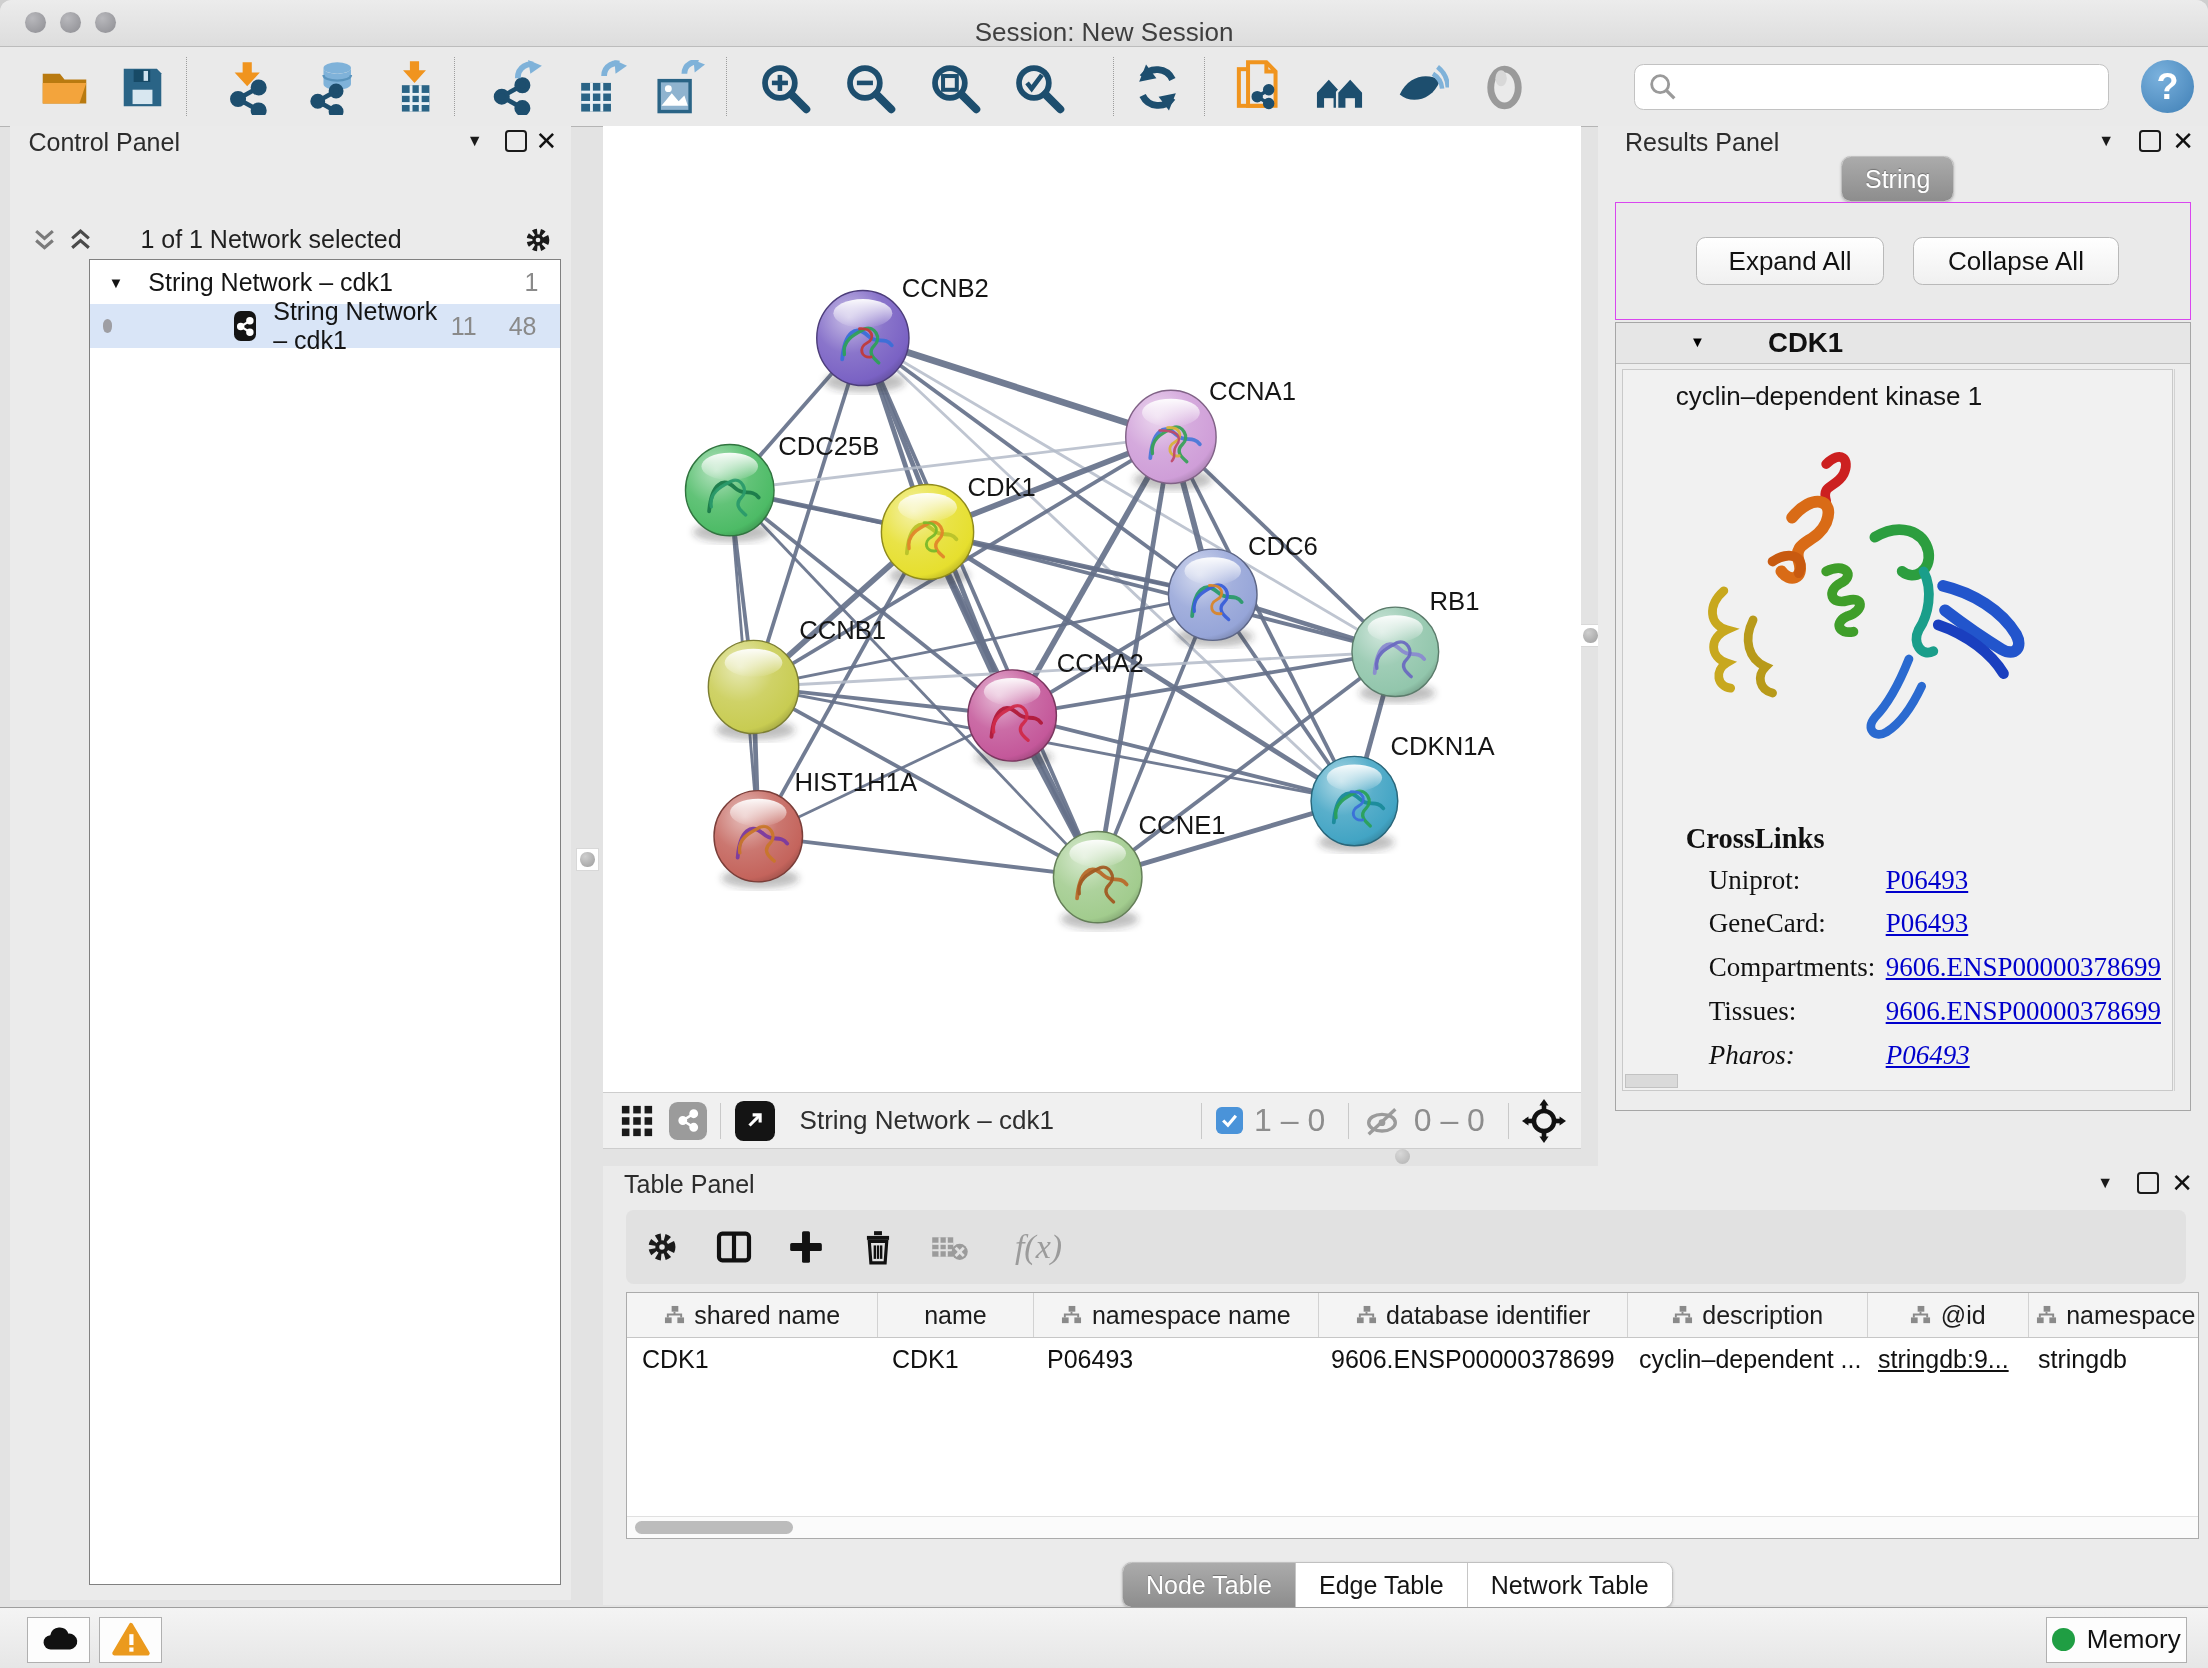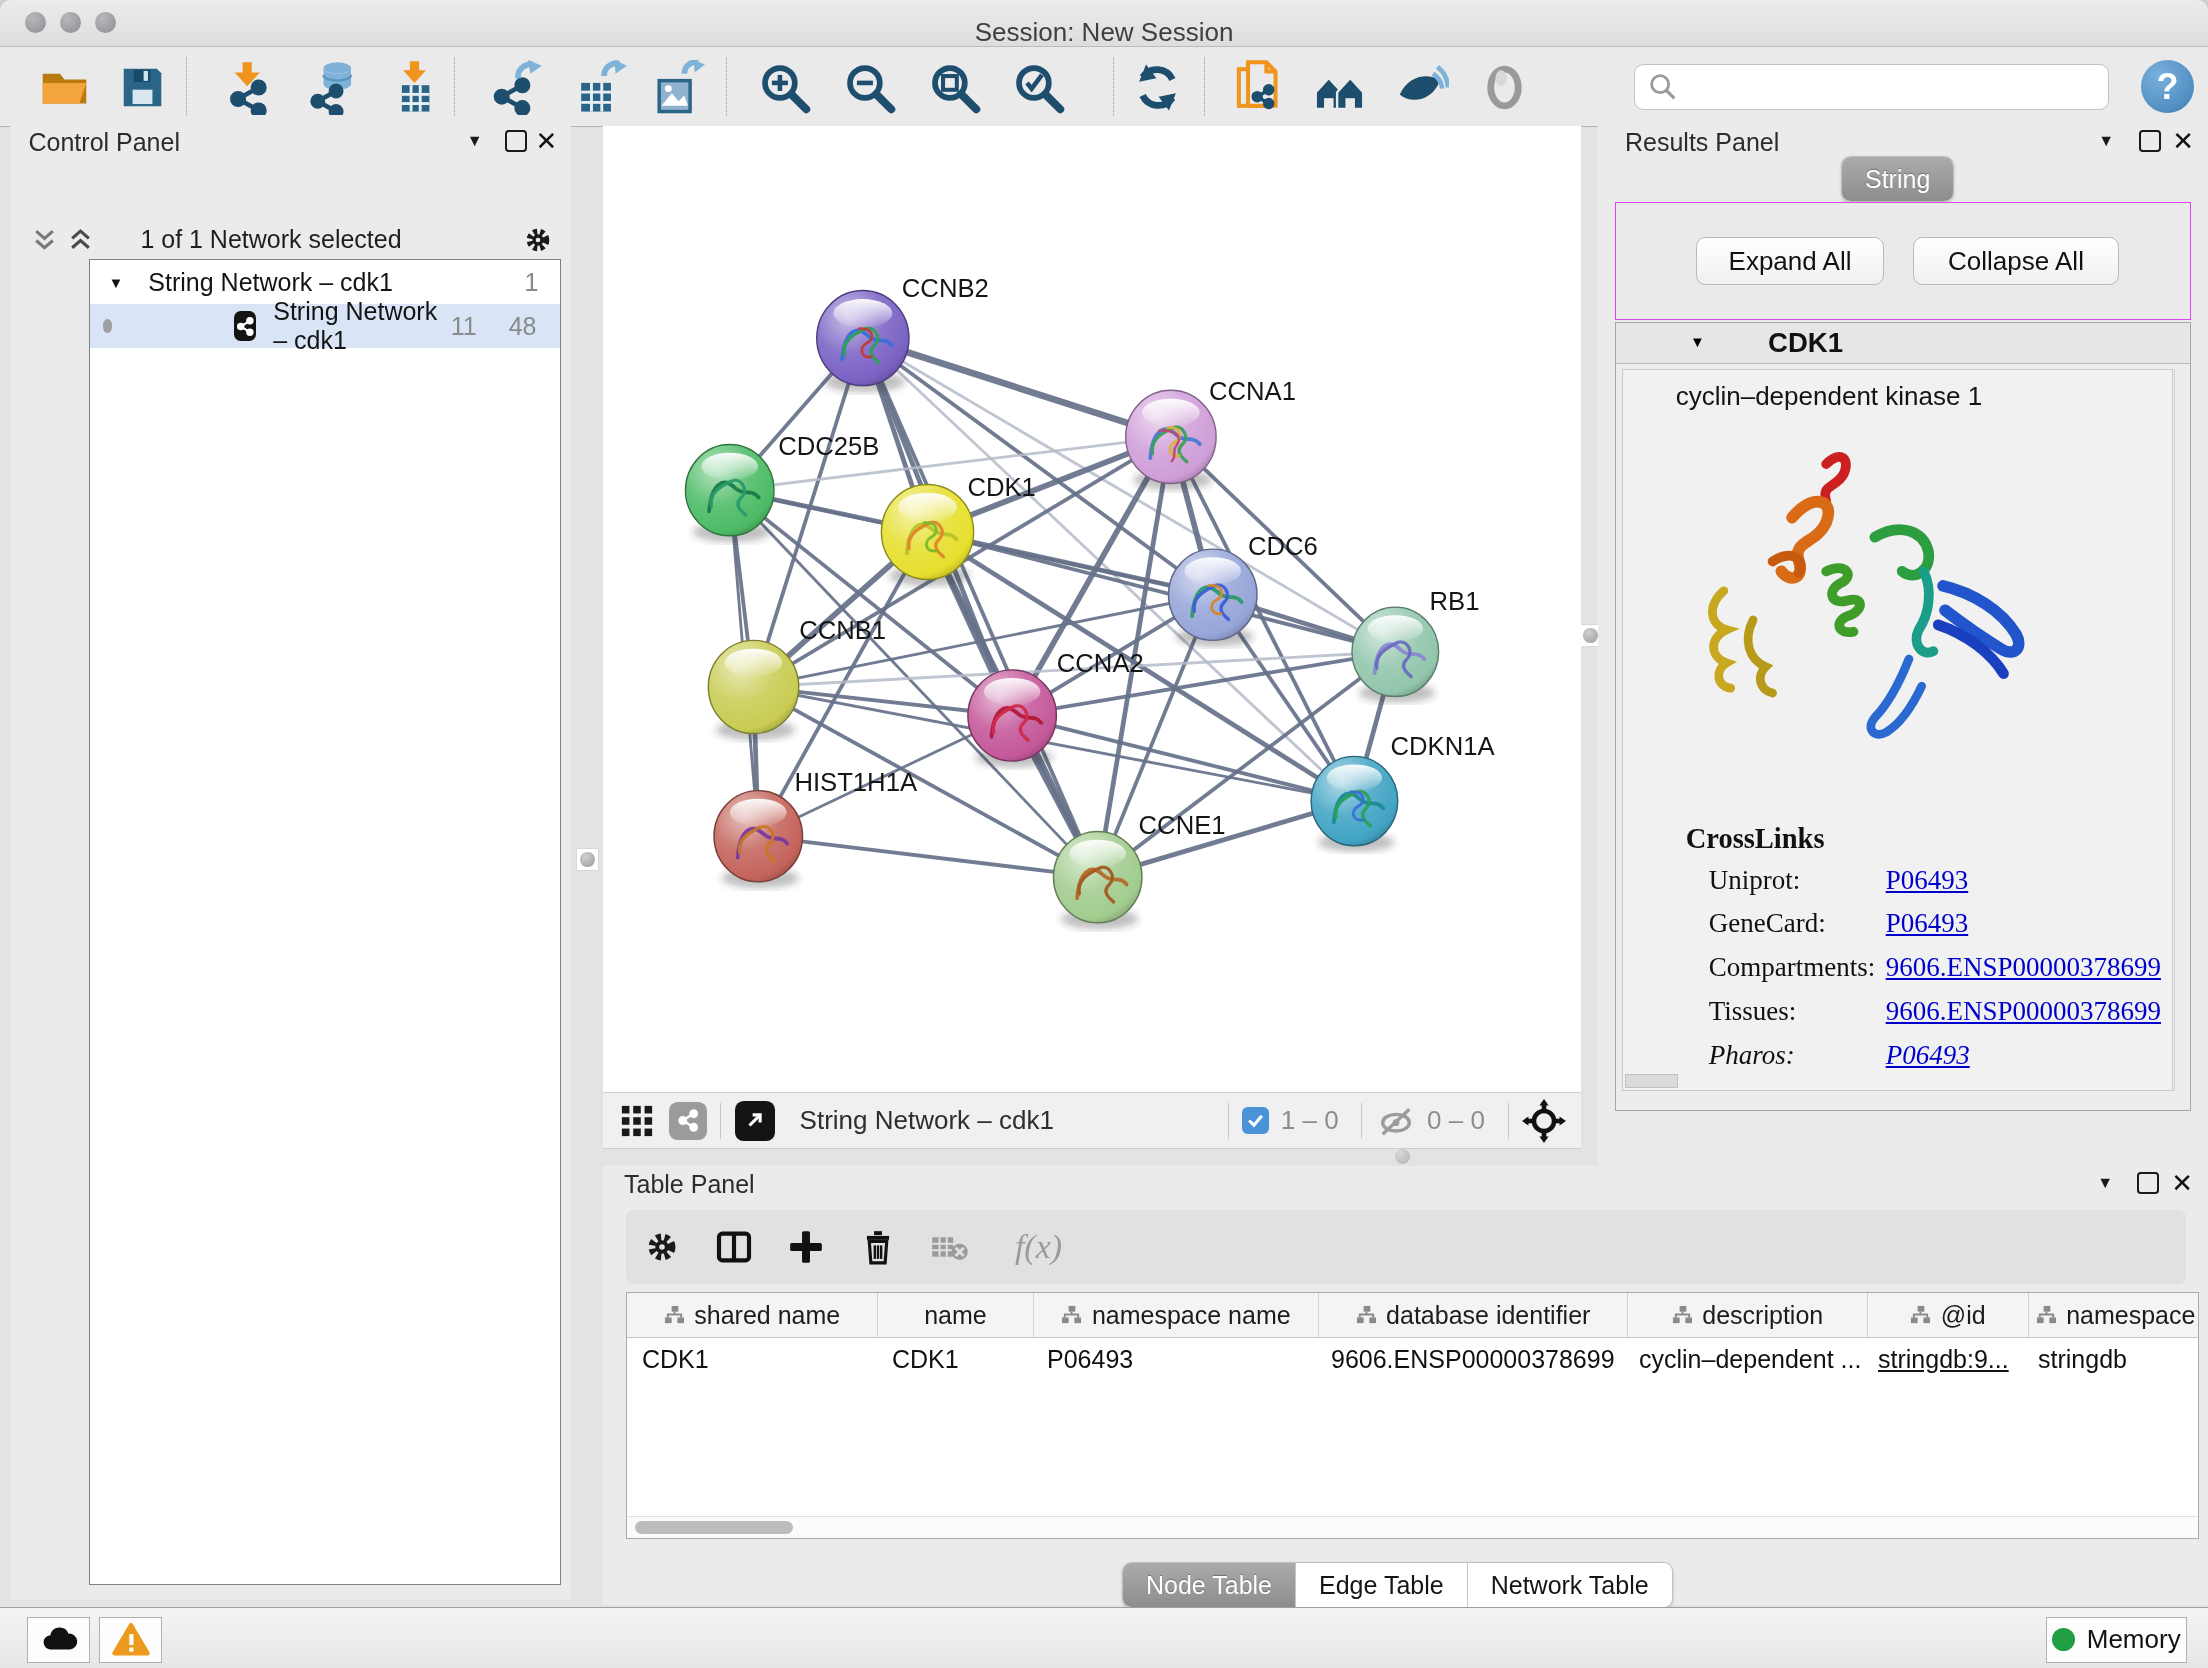"1 – 0" .cnt-text { font-size: 26px -> 32px }
